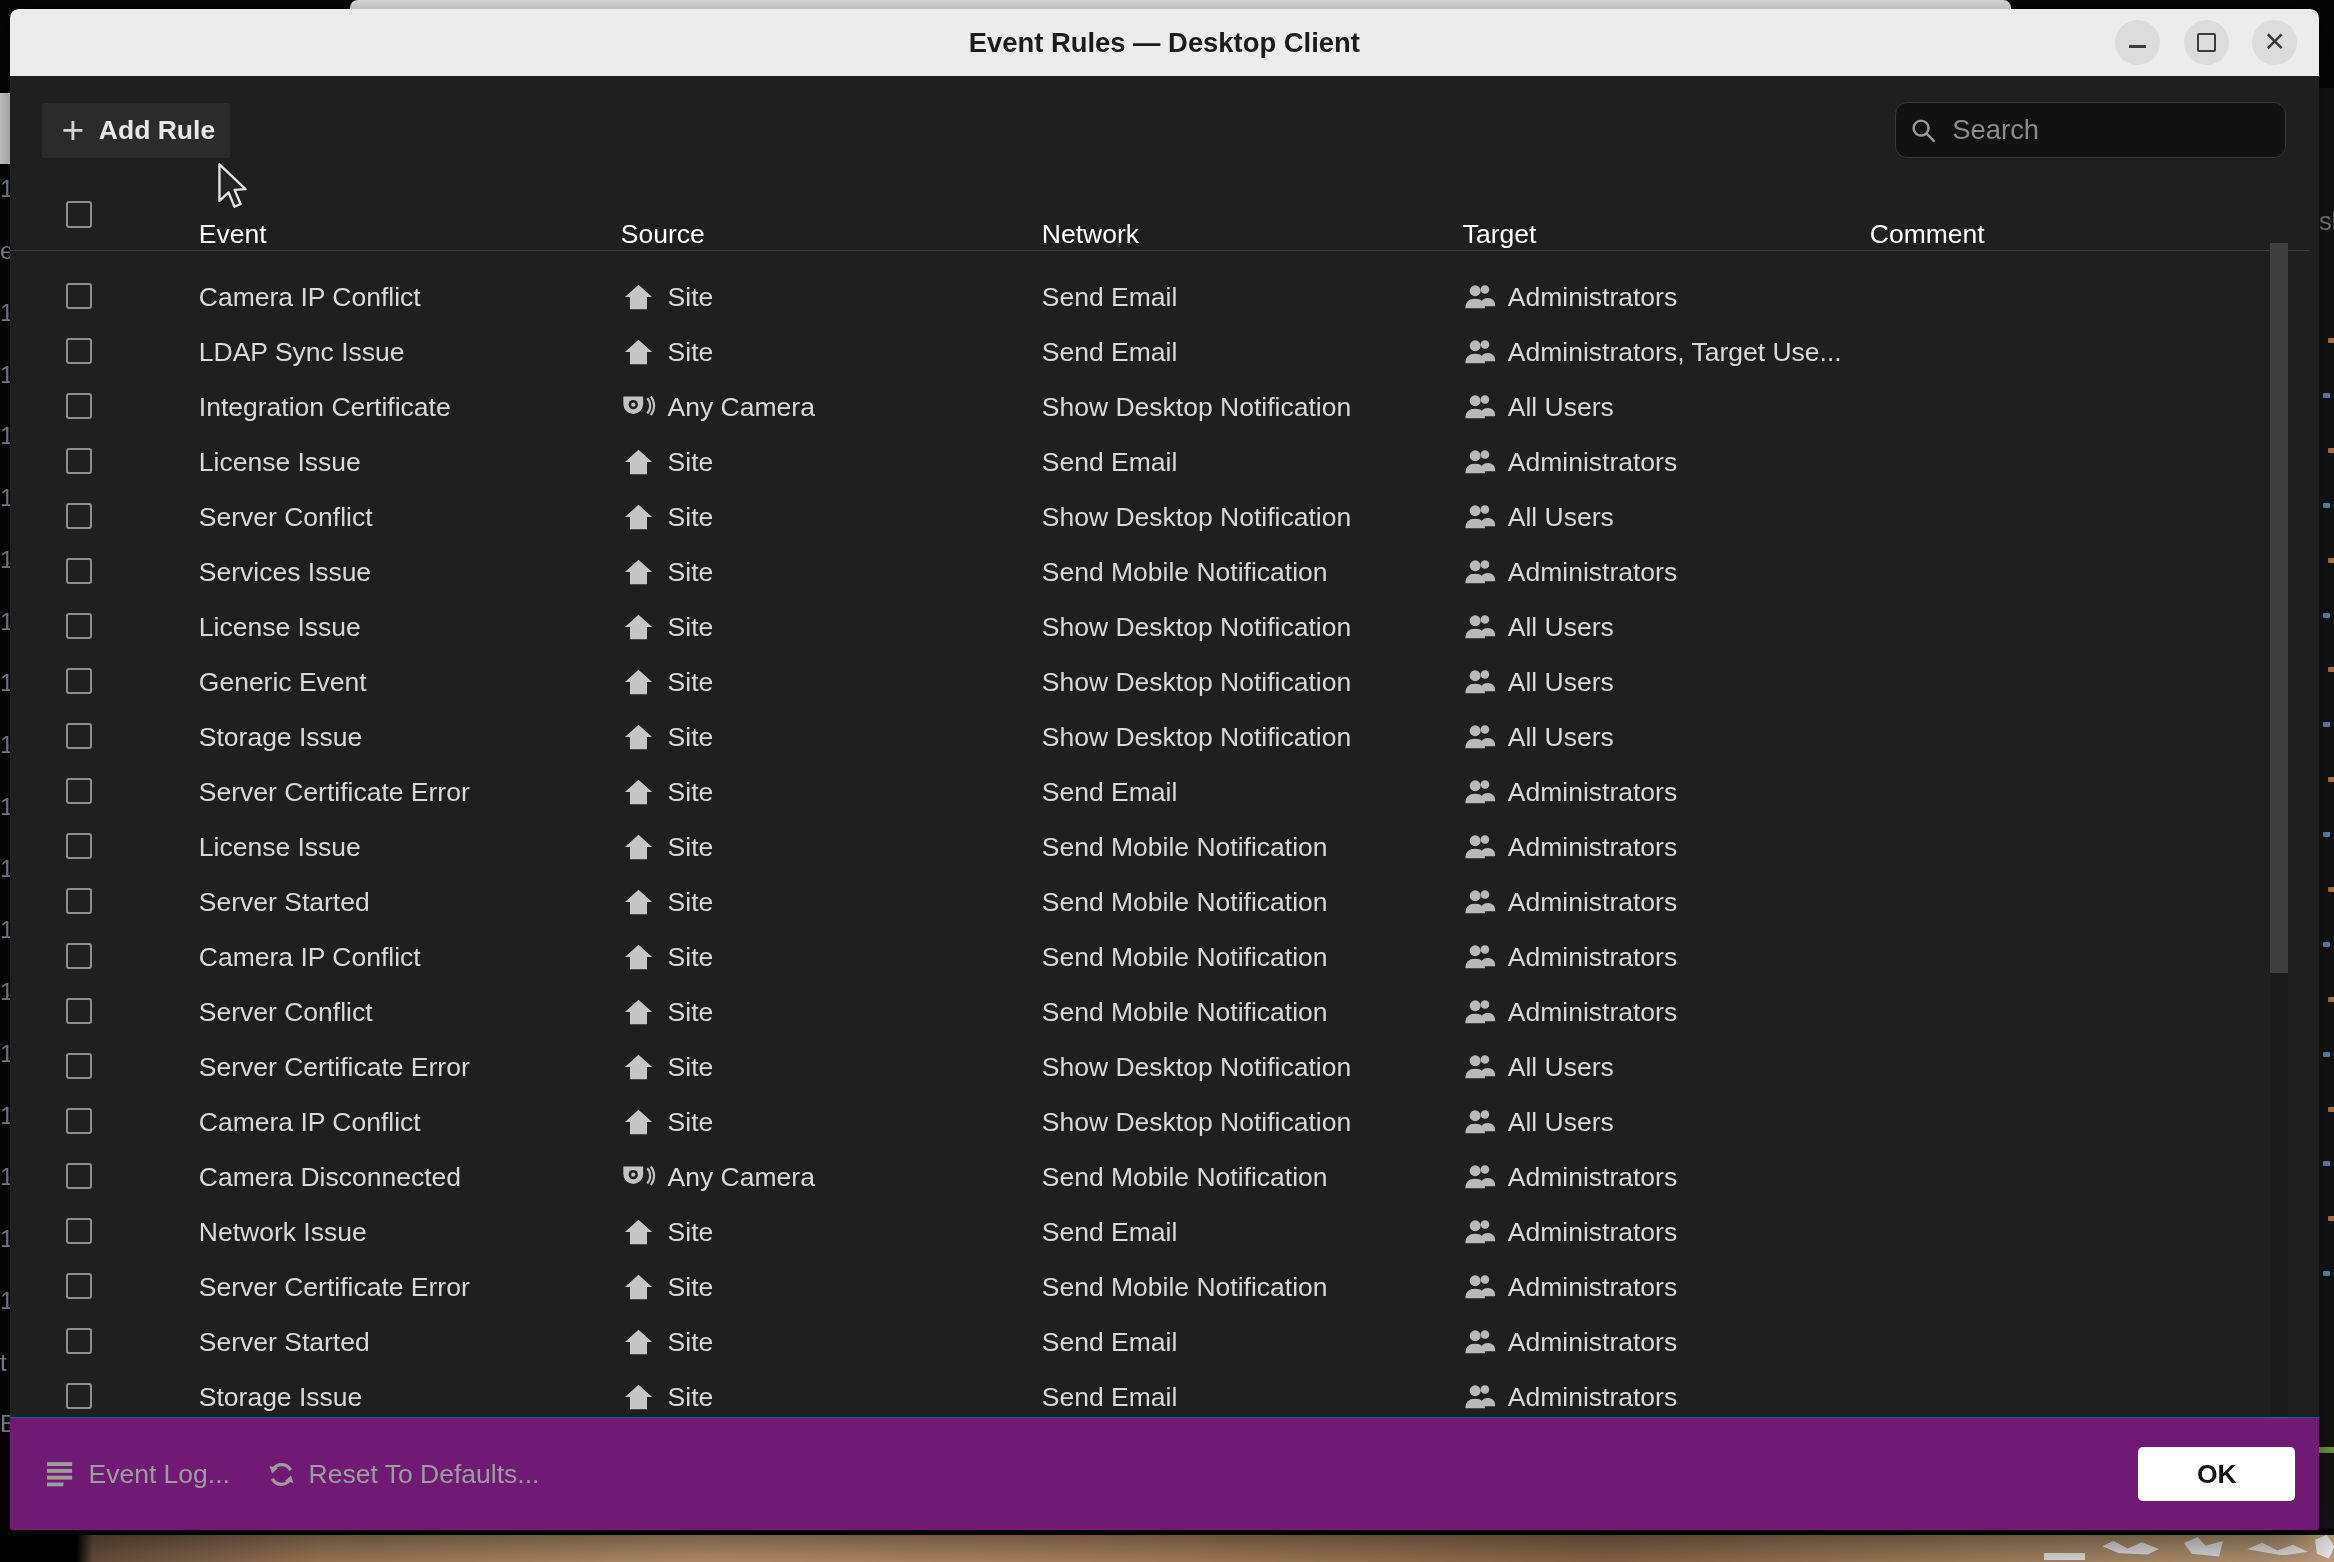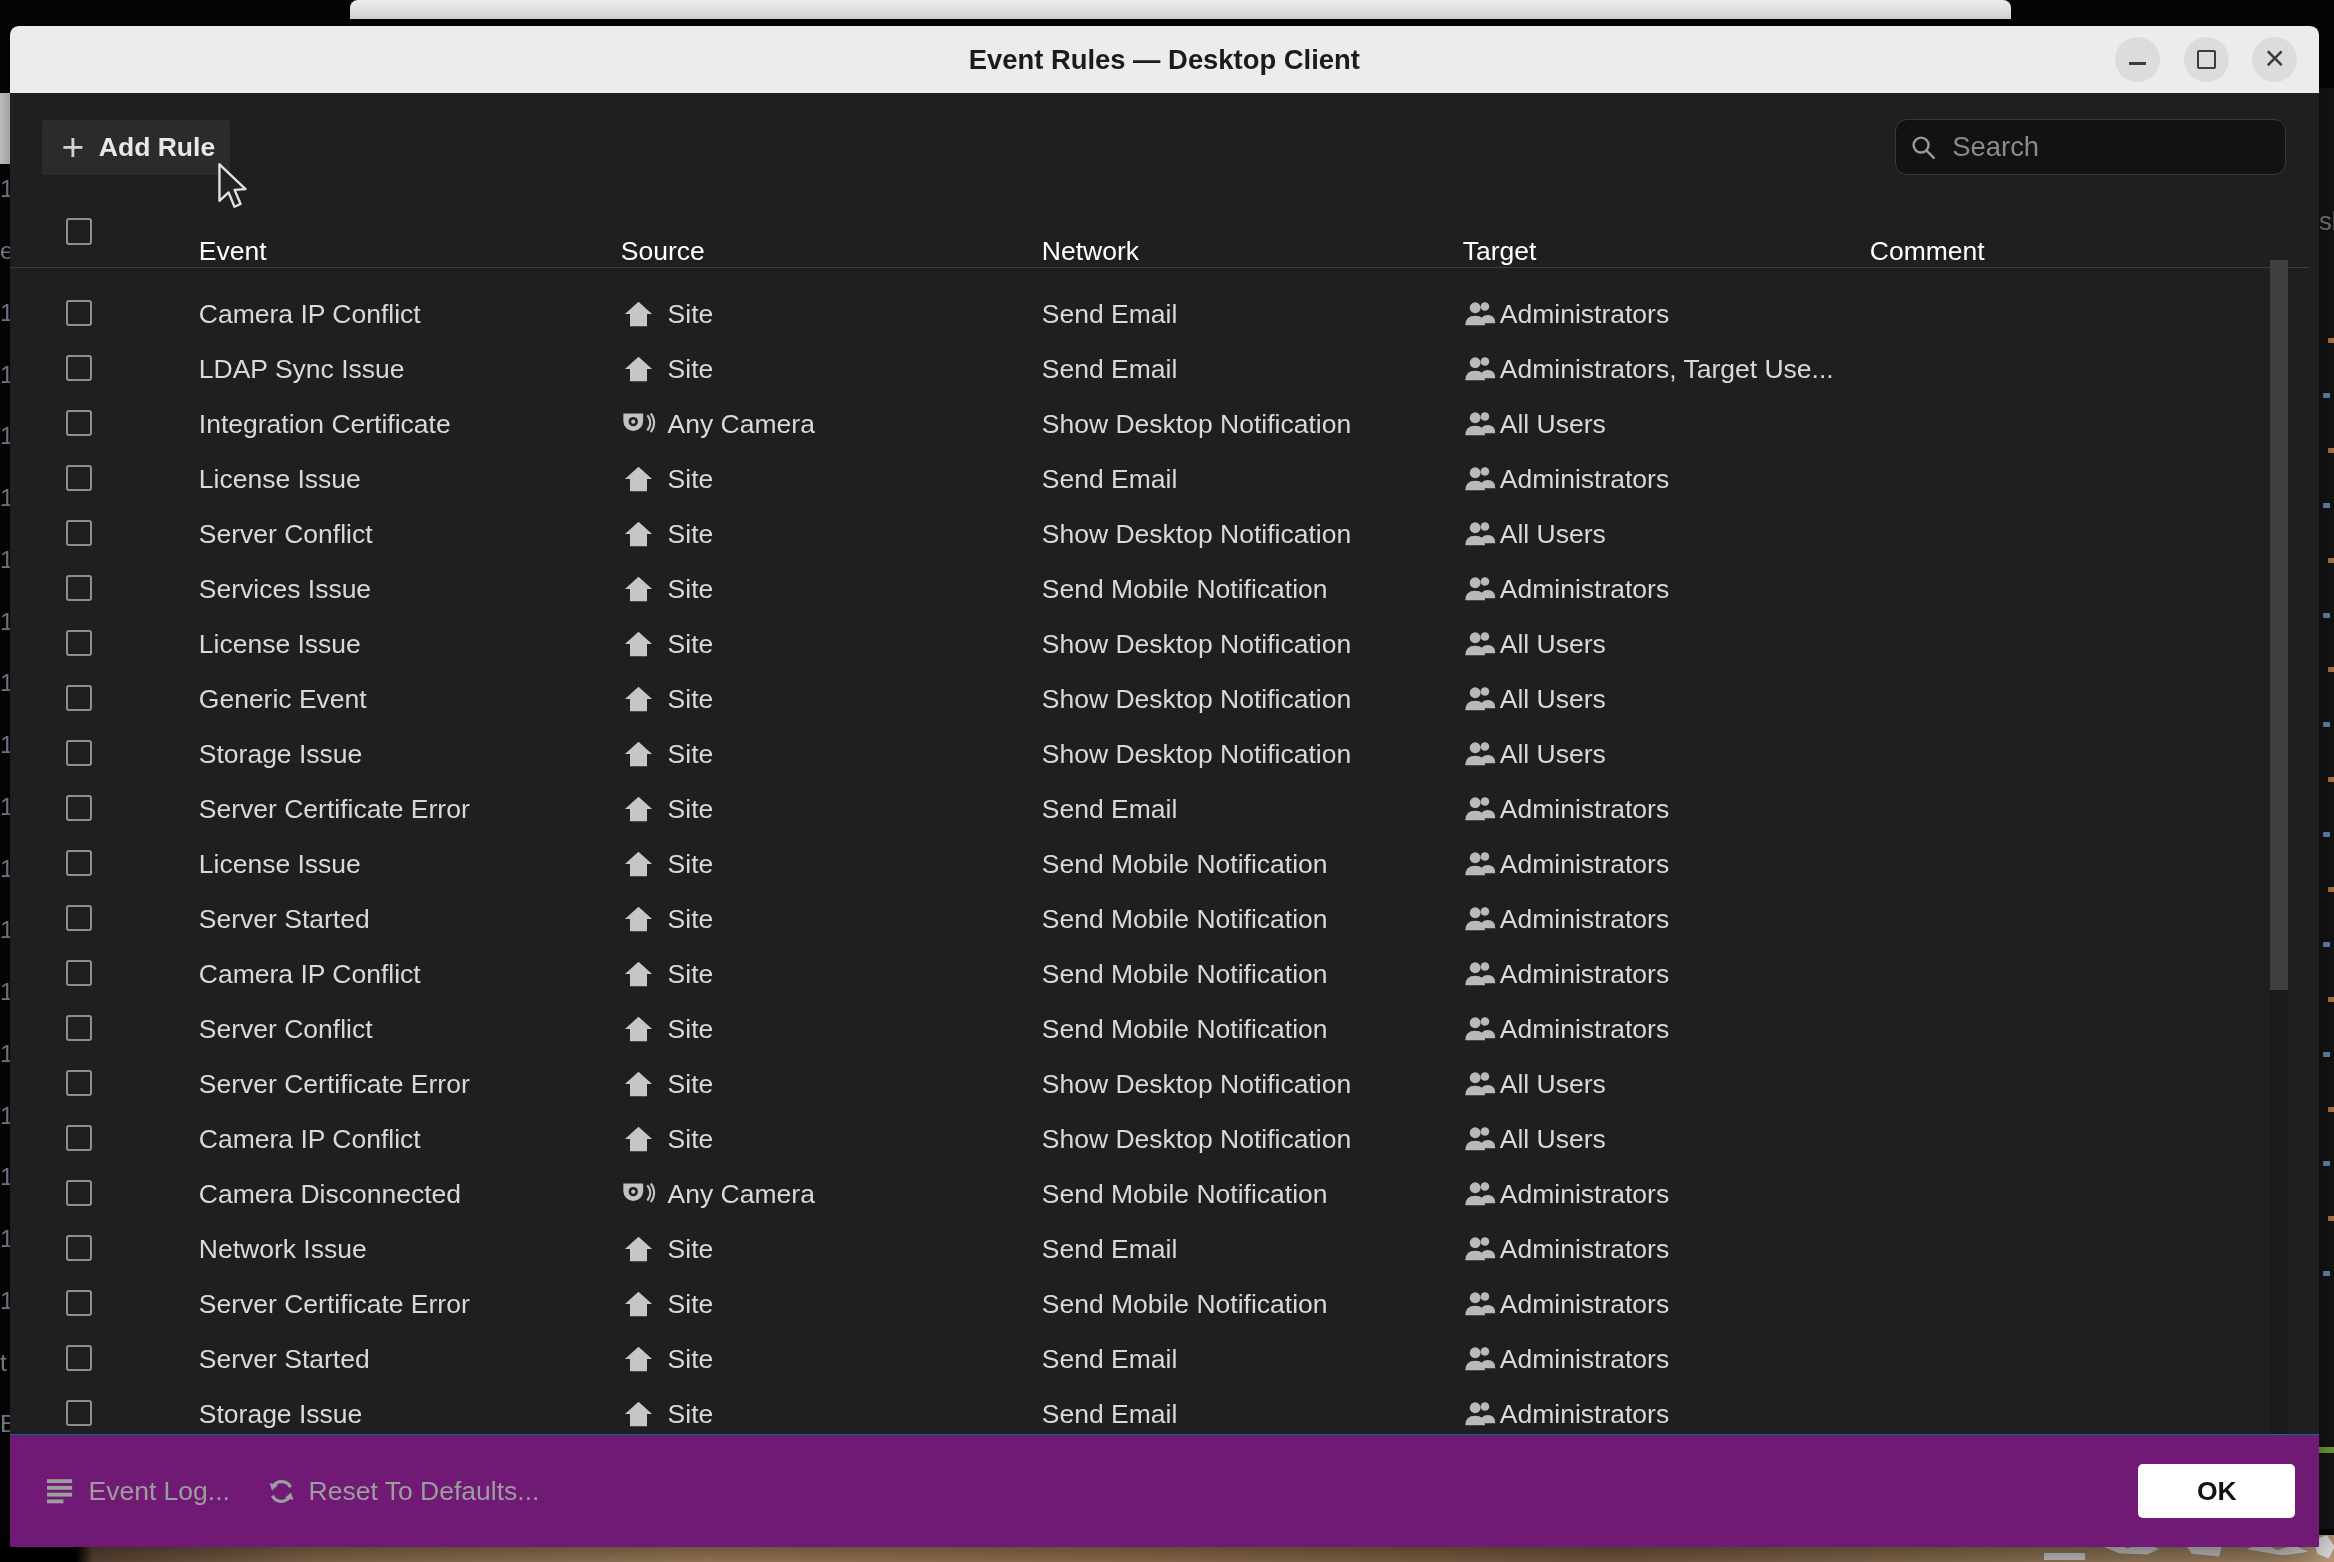"Event Rules — Desktop Client" .dialog { top: 26px -> 9px }
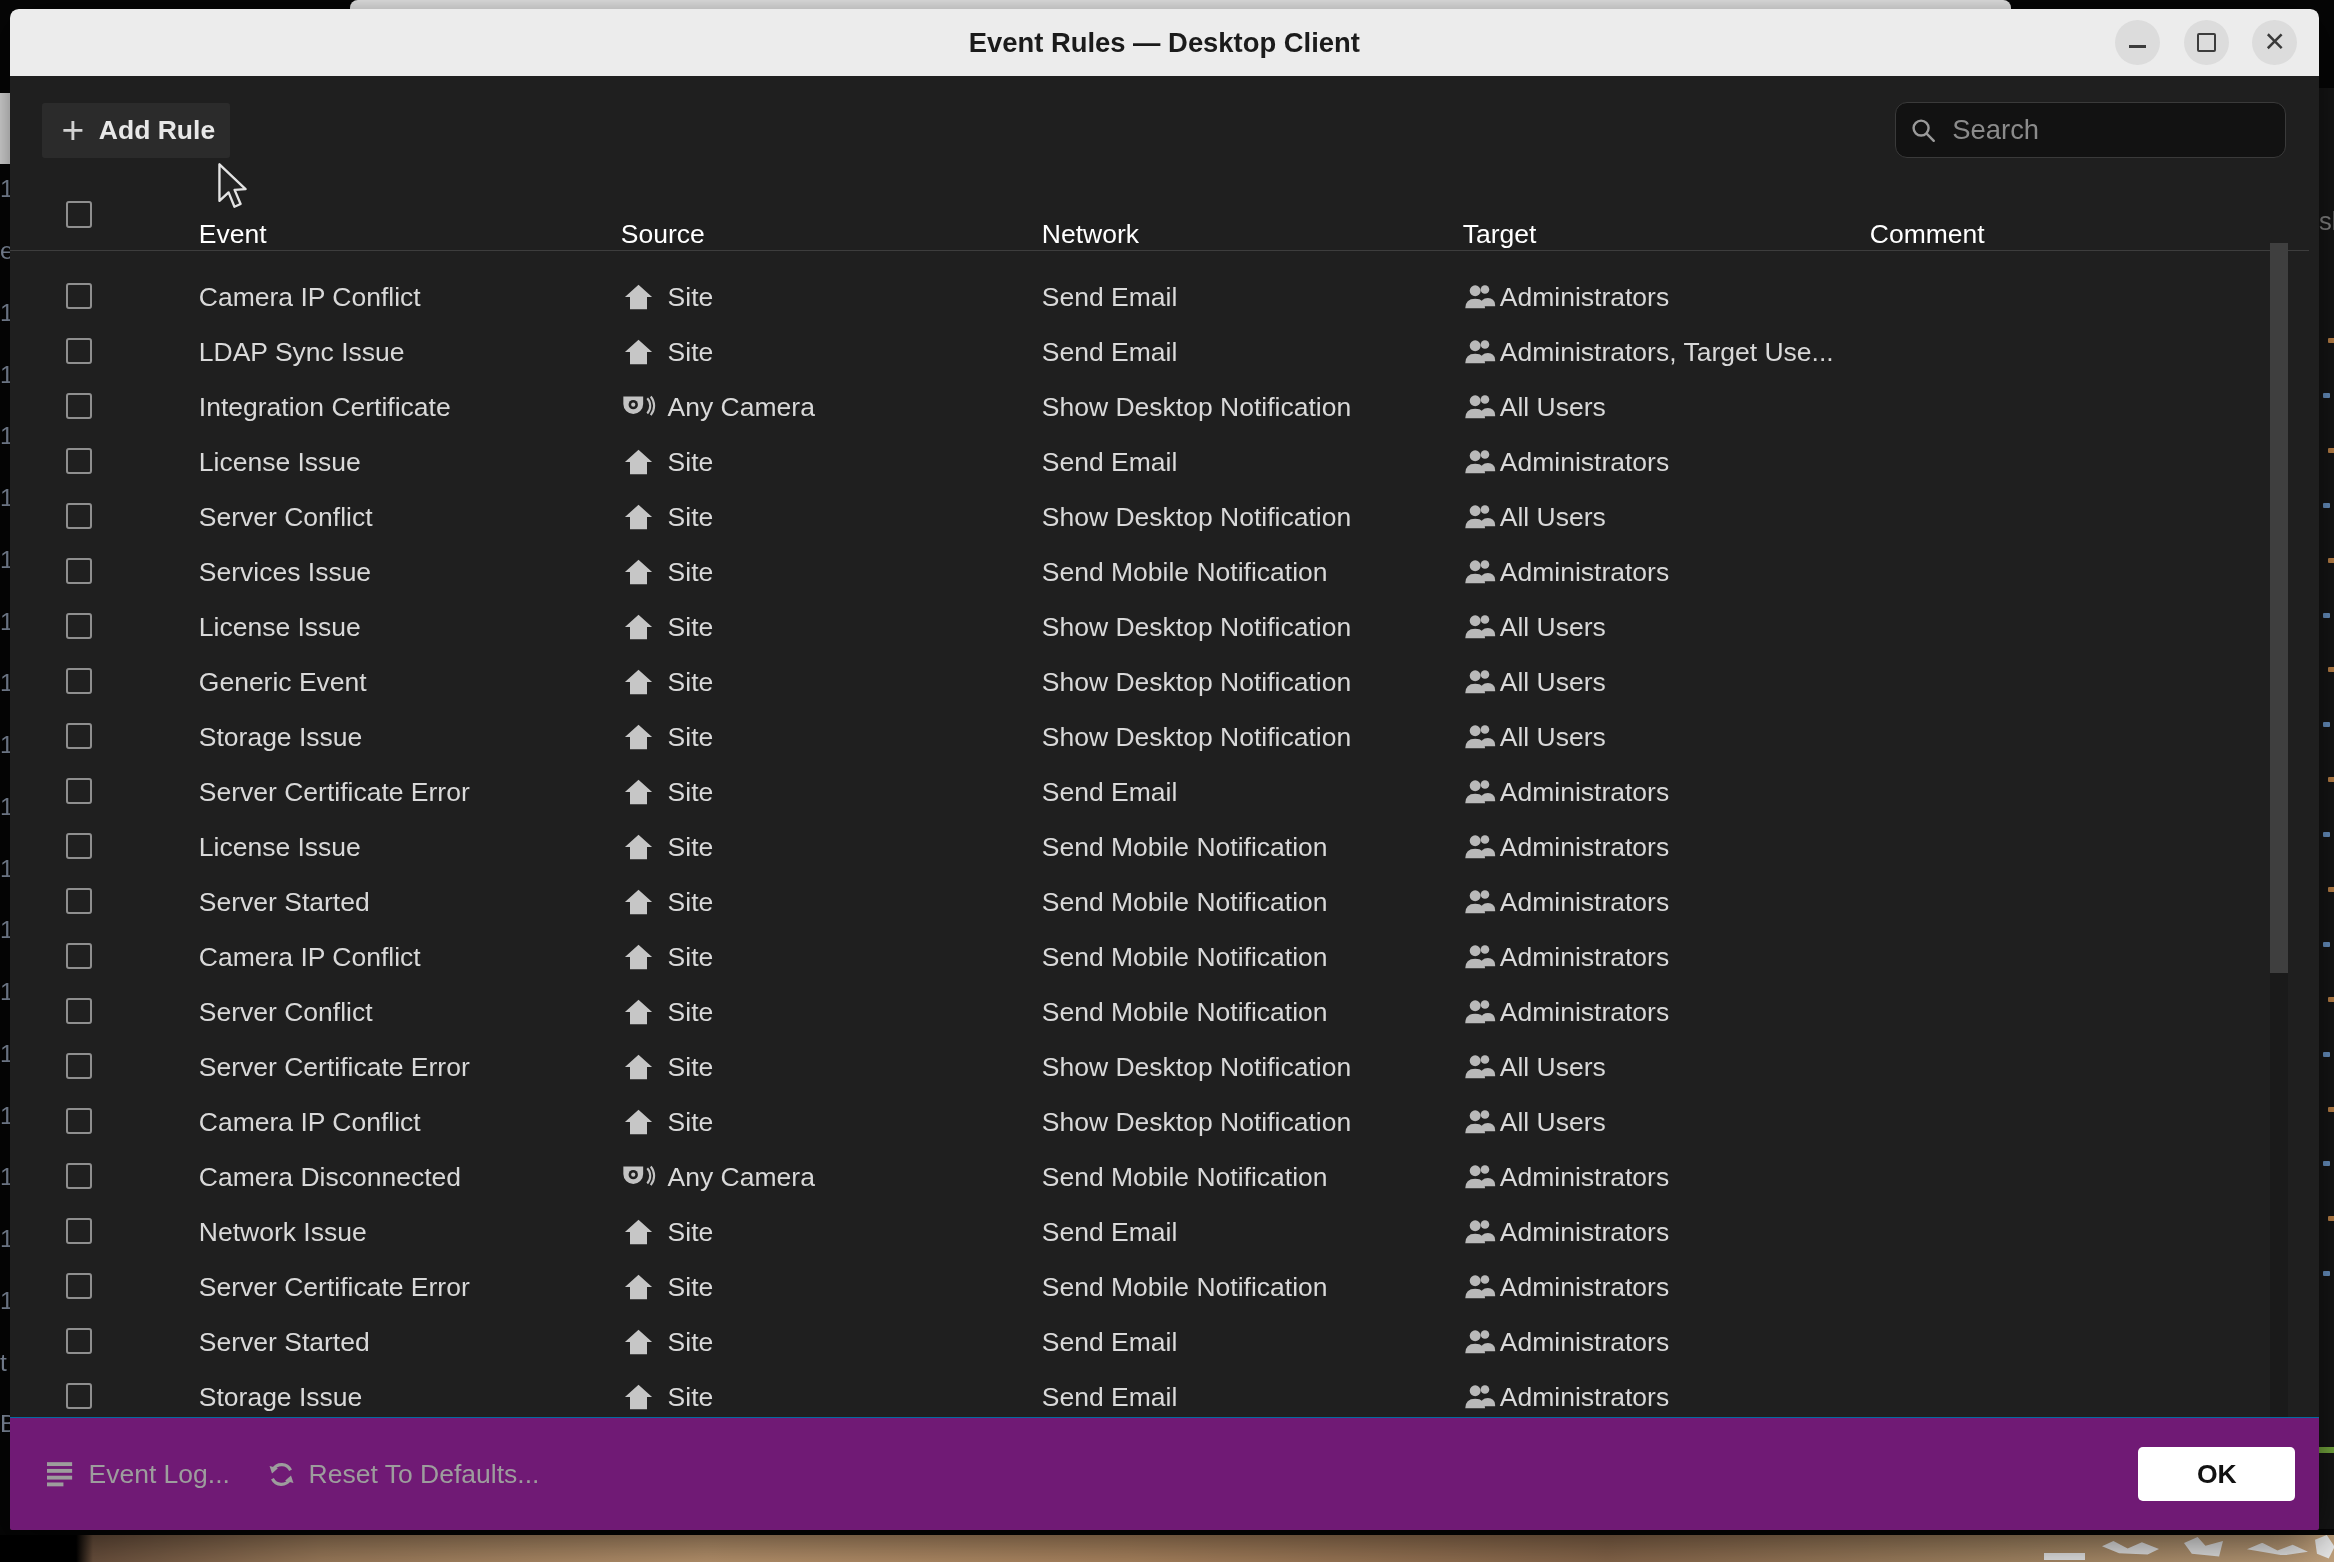"Administrators" .cell-target { gap: 2px -> 10px }
